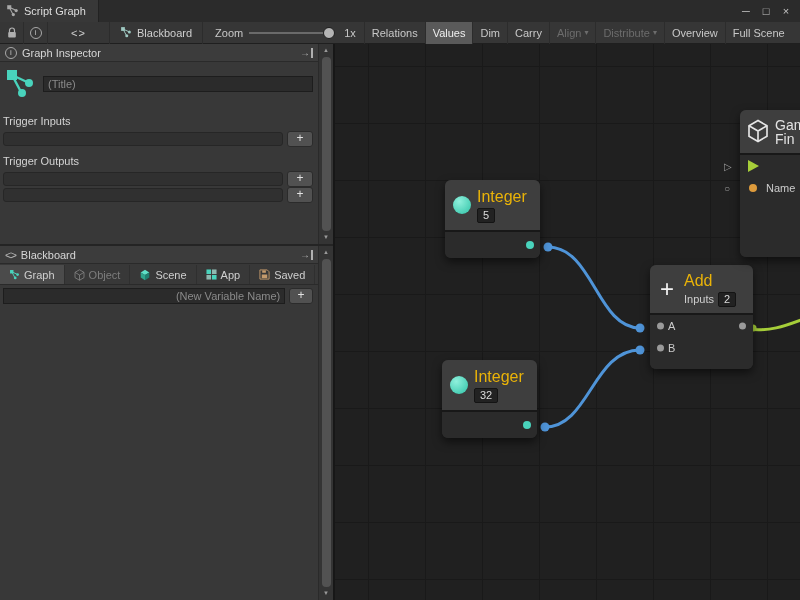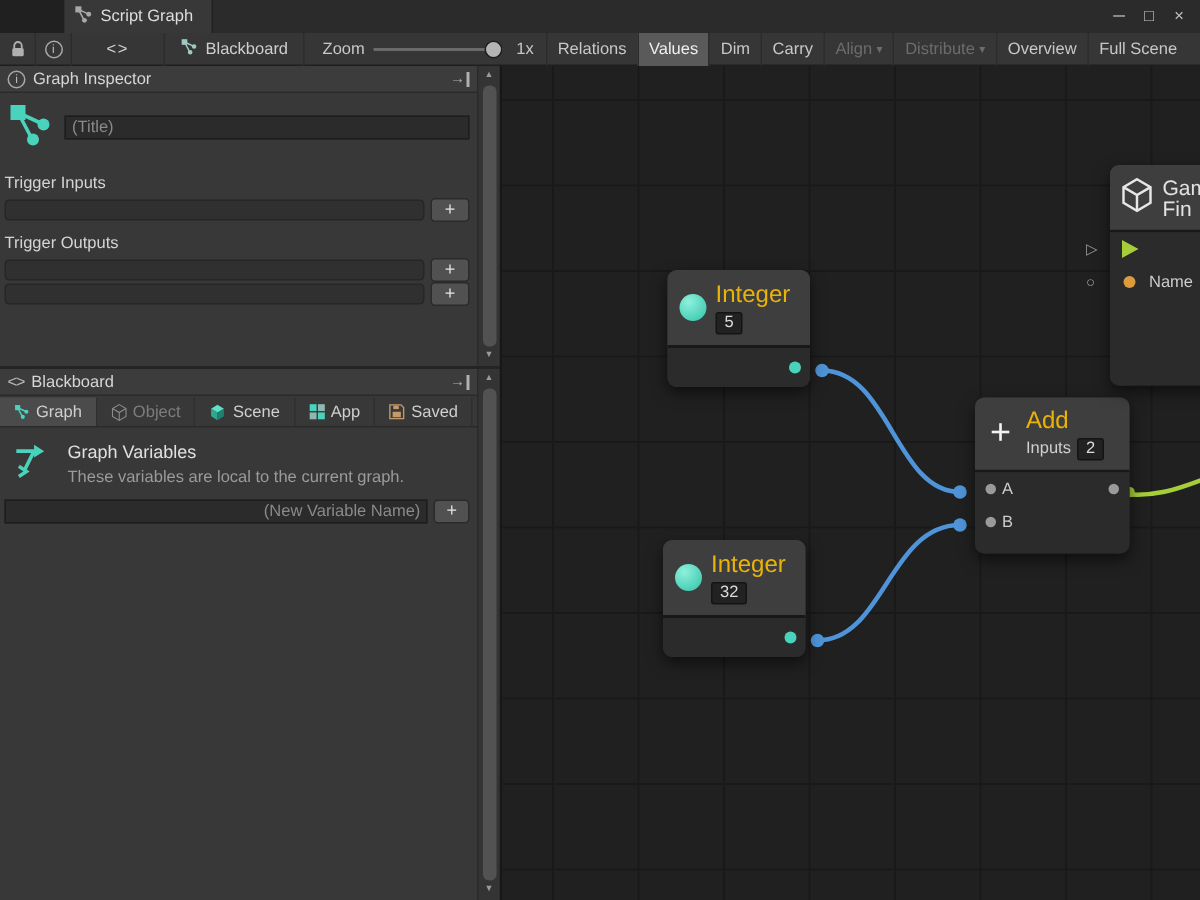"Script Graph" .titlebar { margin-left: 43px -> none }
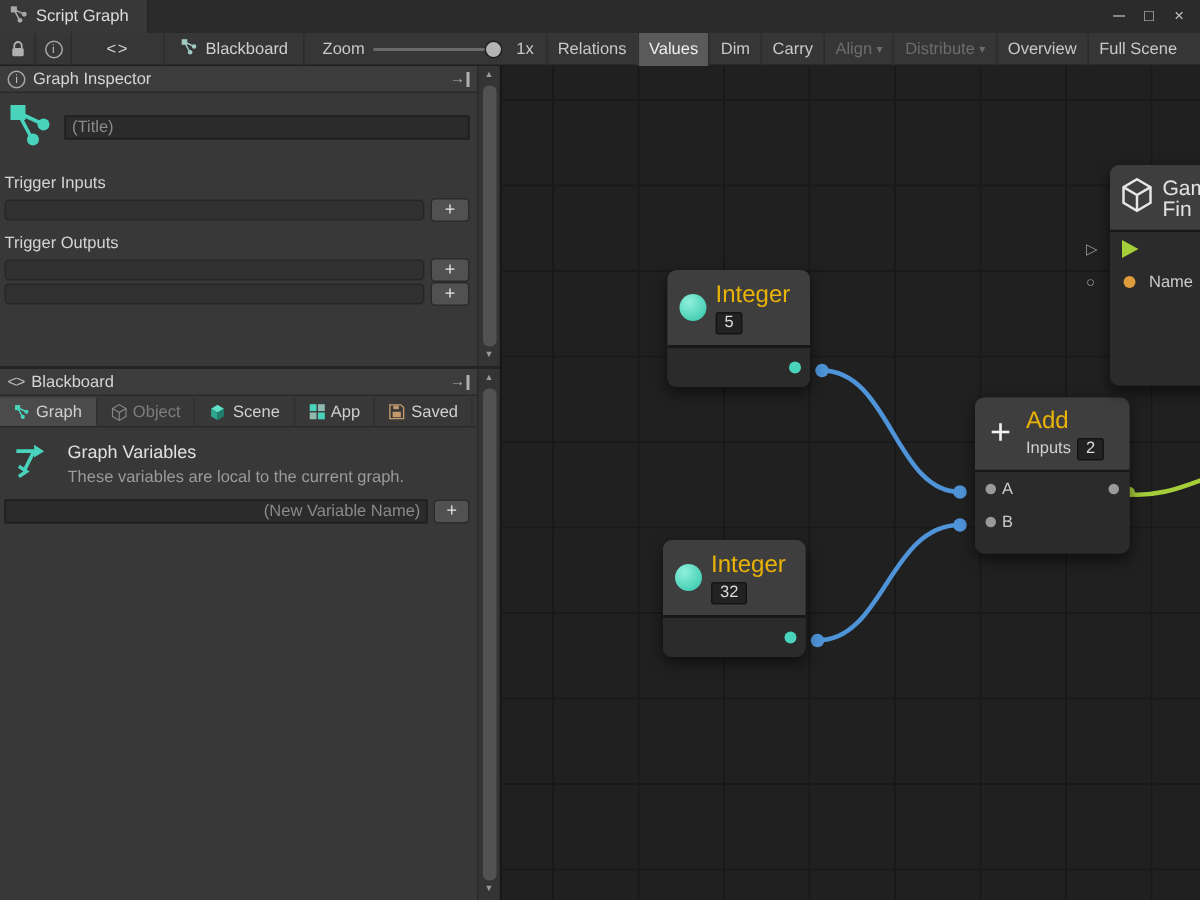"Graph Variables" div.vars { html: <div> <span> <svg> <path></path> <polygon></polygon> <path></path> </svg> </span> <div> <div>Graph Variables</div> <div>These variables are local to the current graph.</div> </div> </div> -> none }
